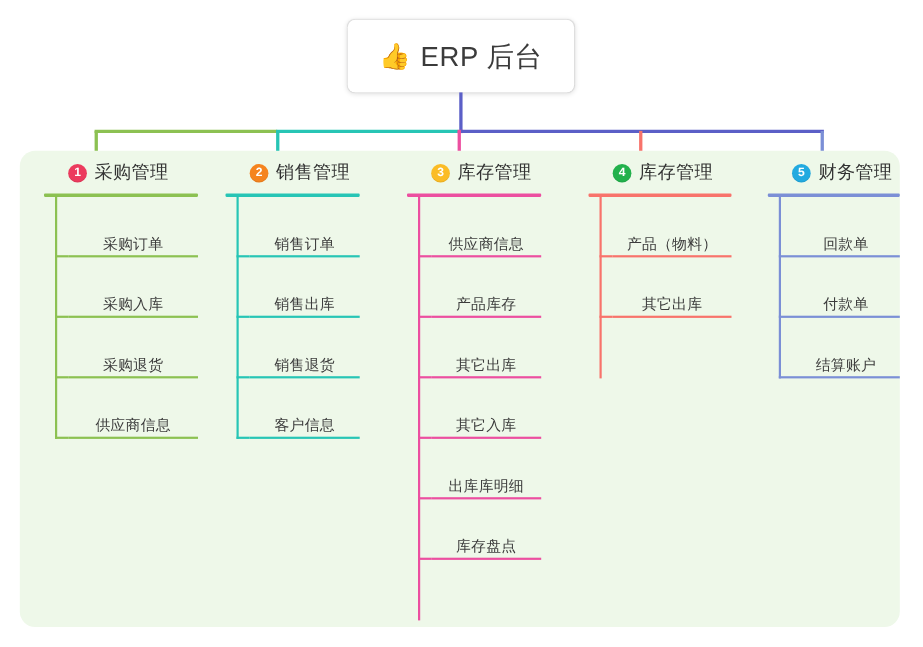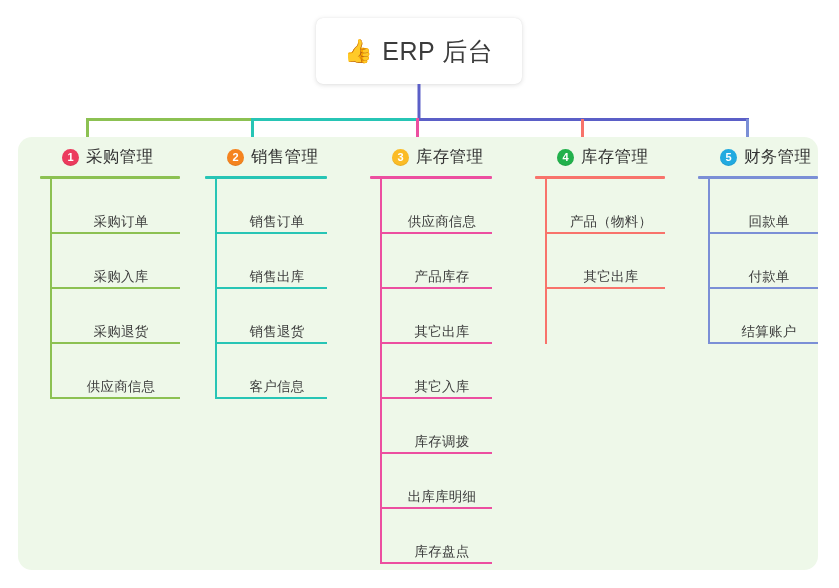"库存调拨" div.item { html: <div> <span>库存调拨</span> <span></span> <span></span> </div> -> none }
